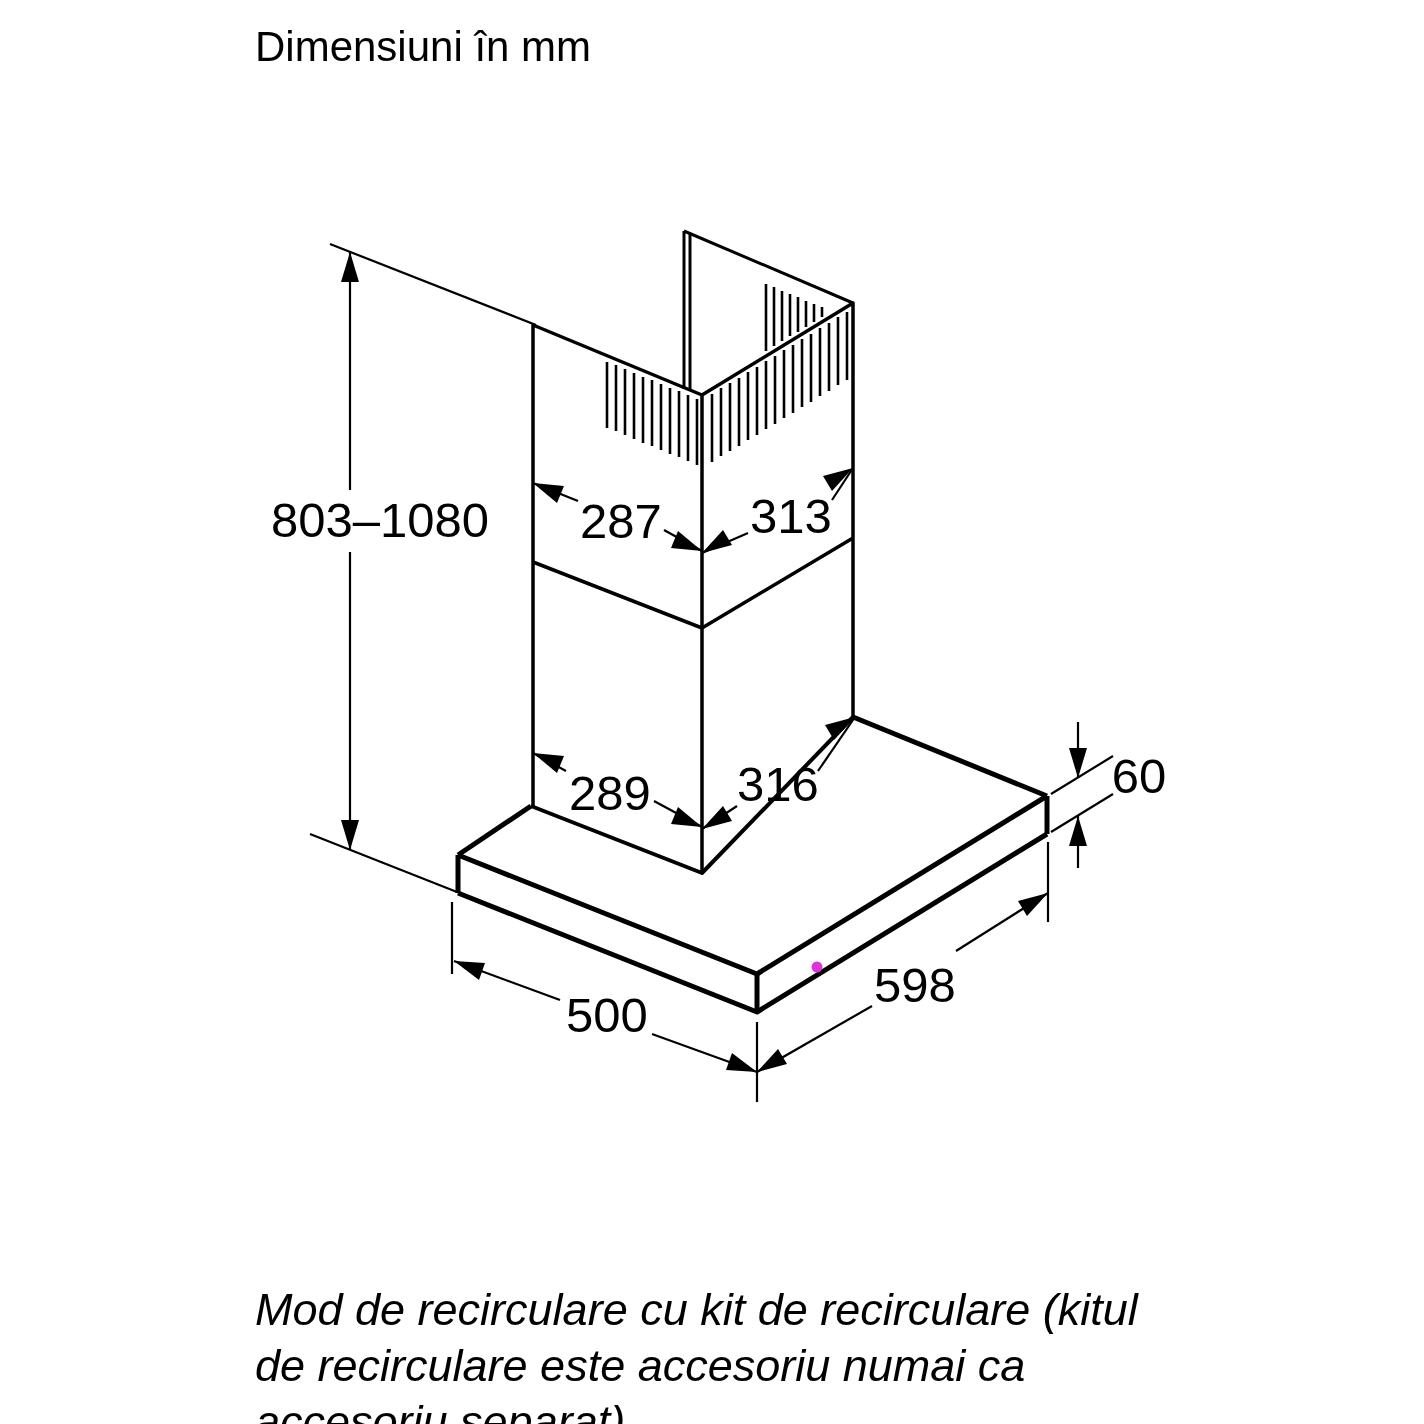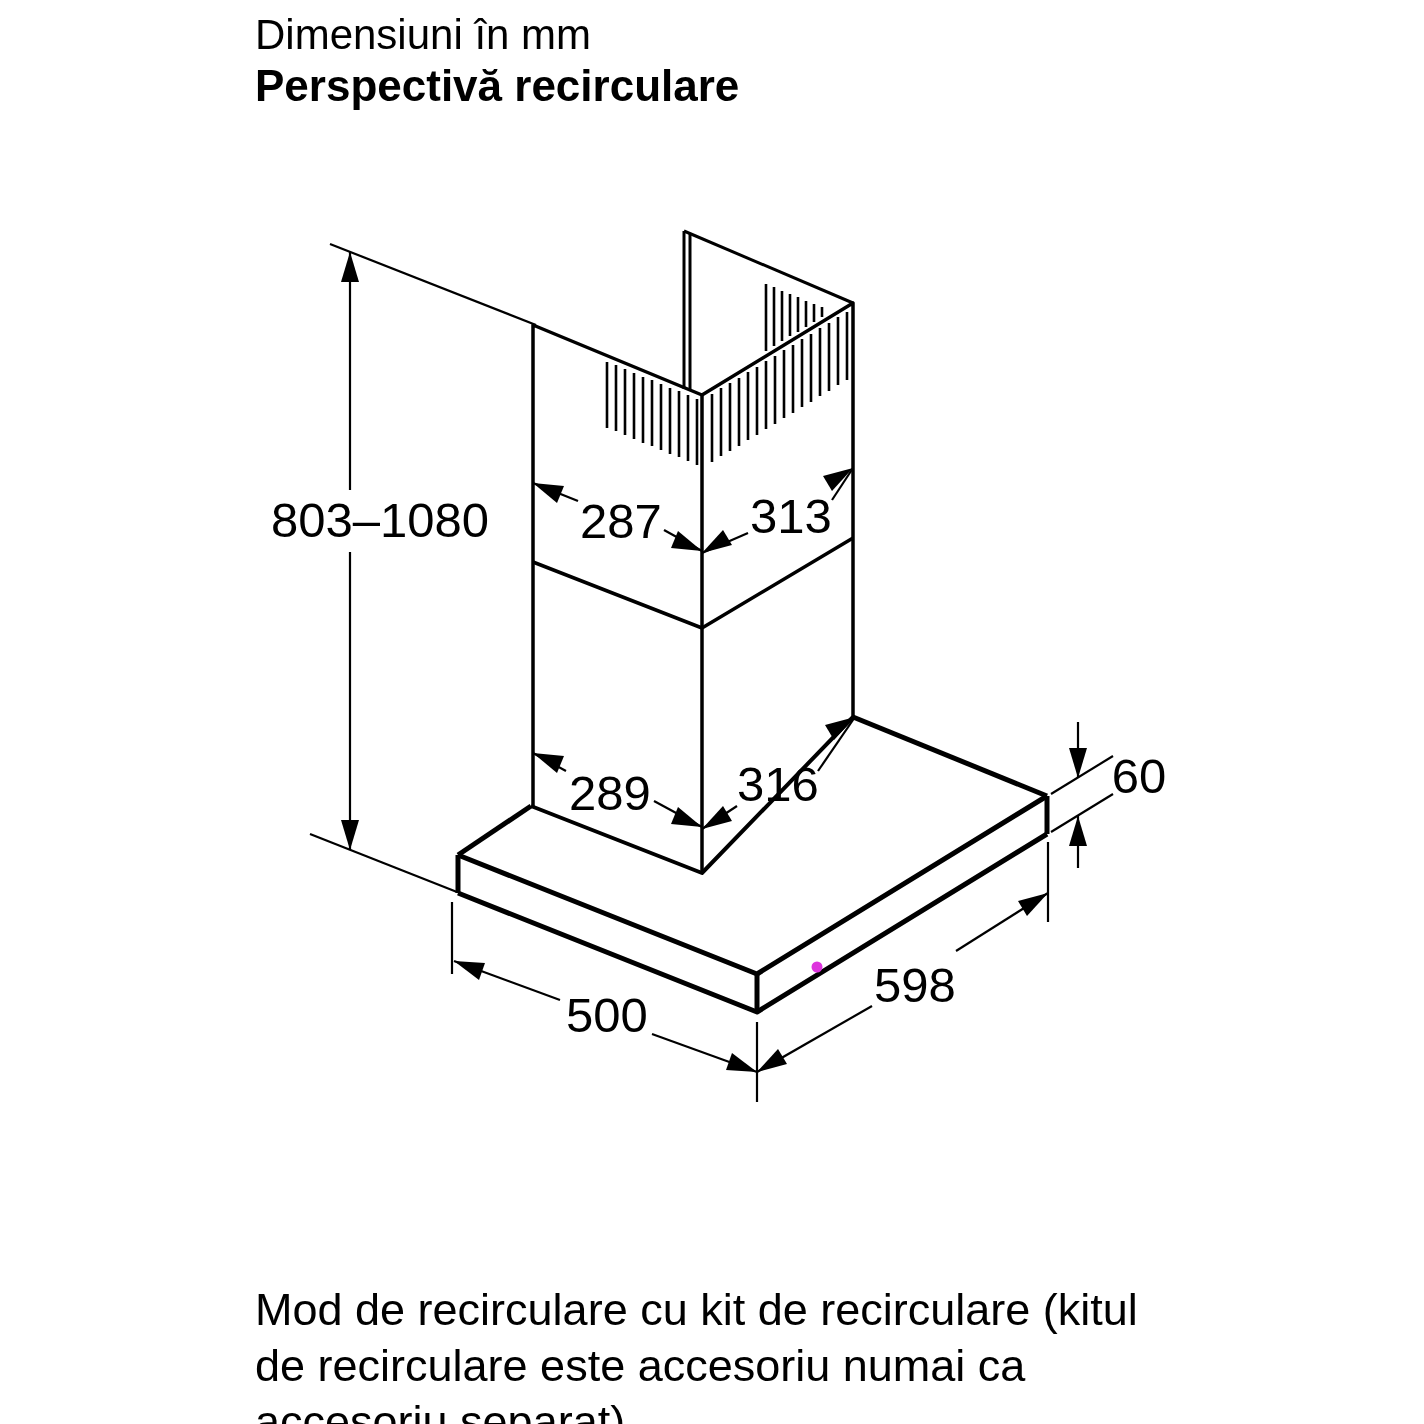"Dimensiuni în mm" .hdr { top: 10px -> 22px }
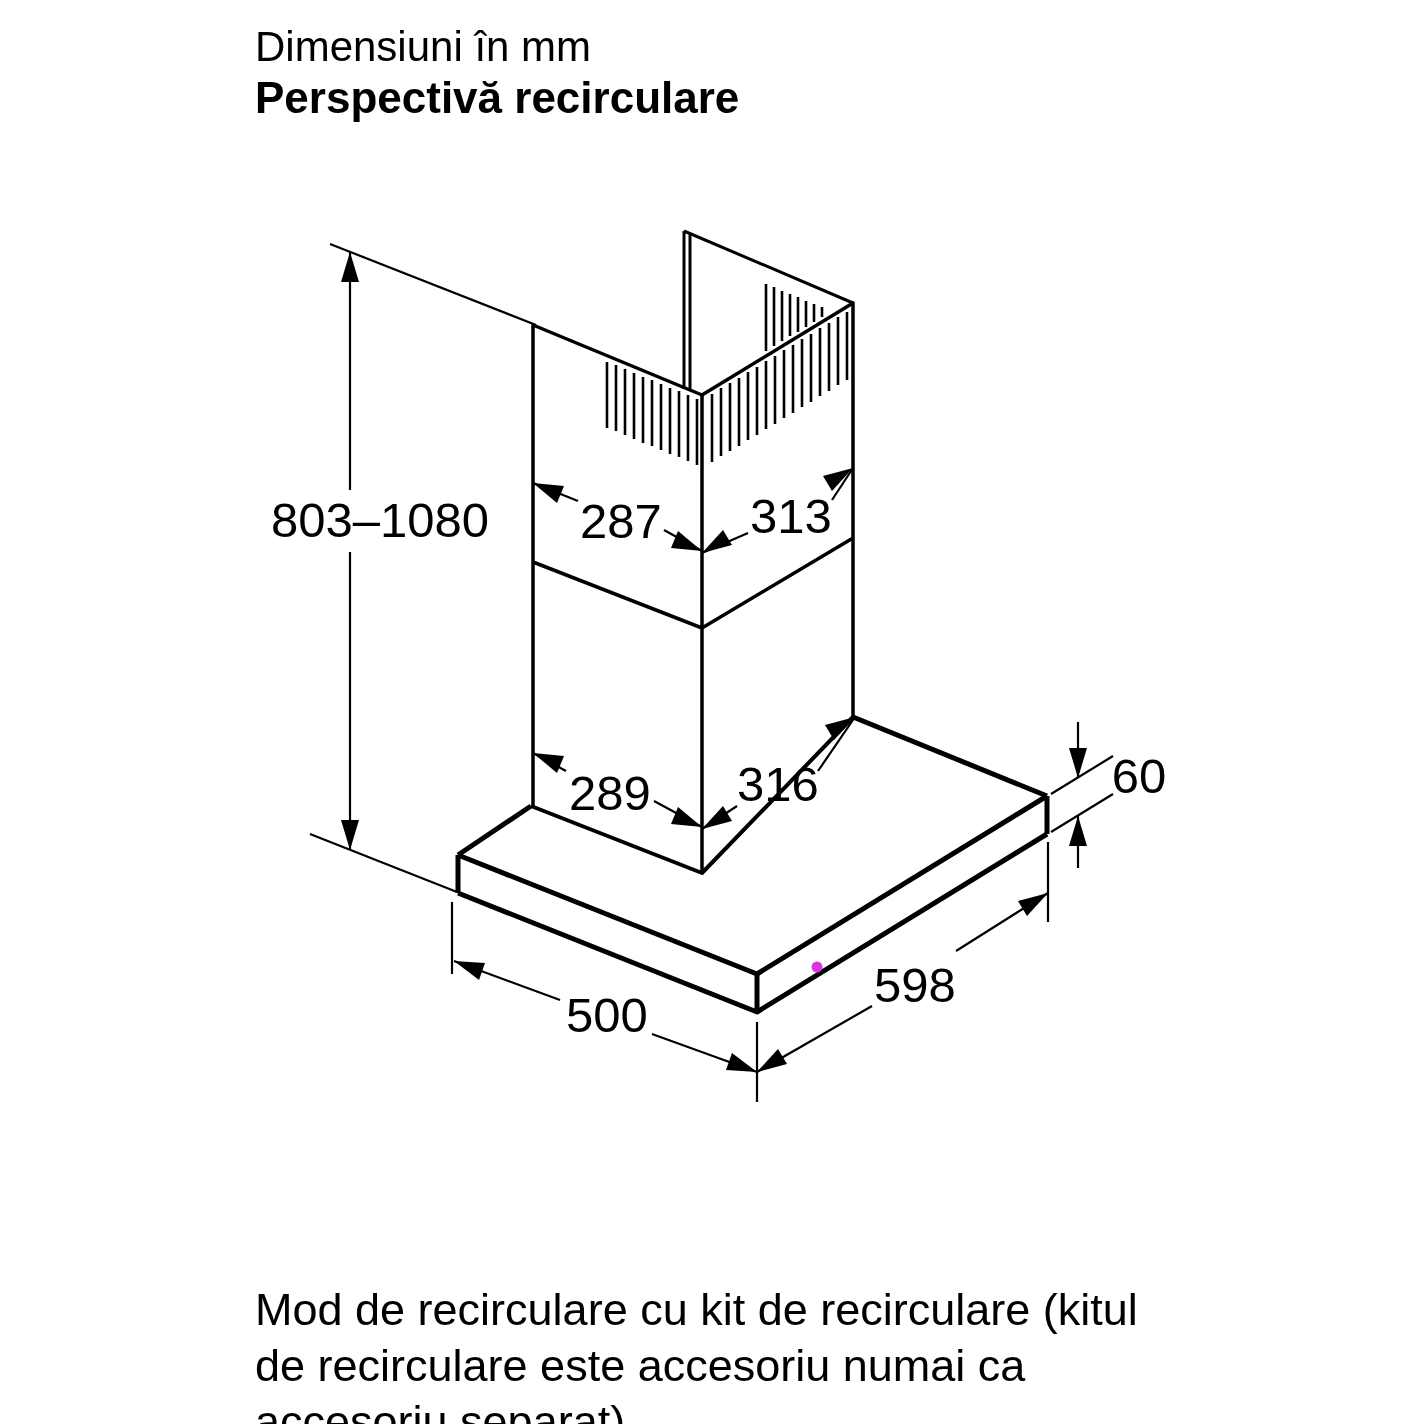"Perspectivă recirculare" div.view { html: <div>Perspectivă recirculare</div> -> none }
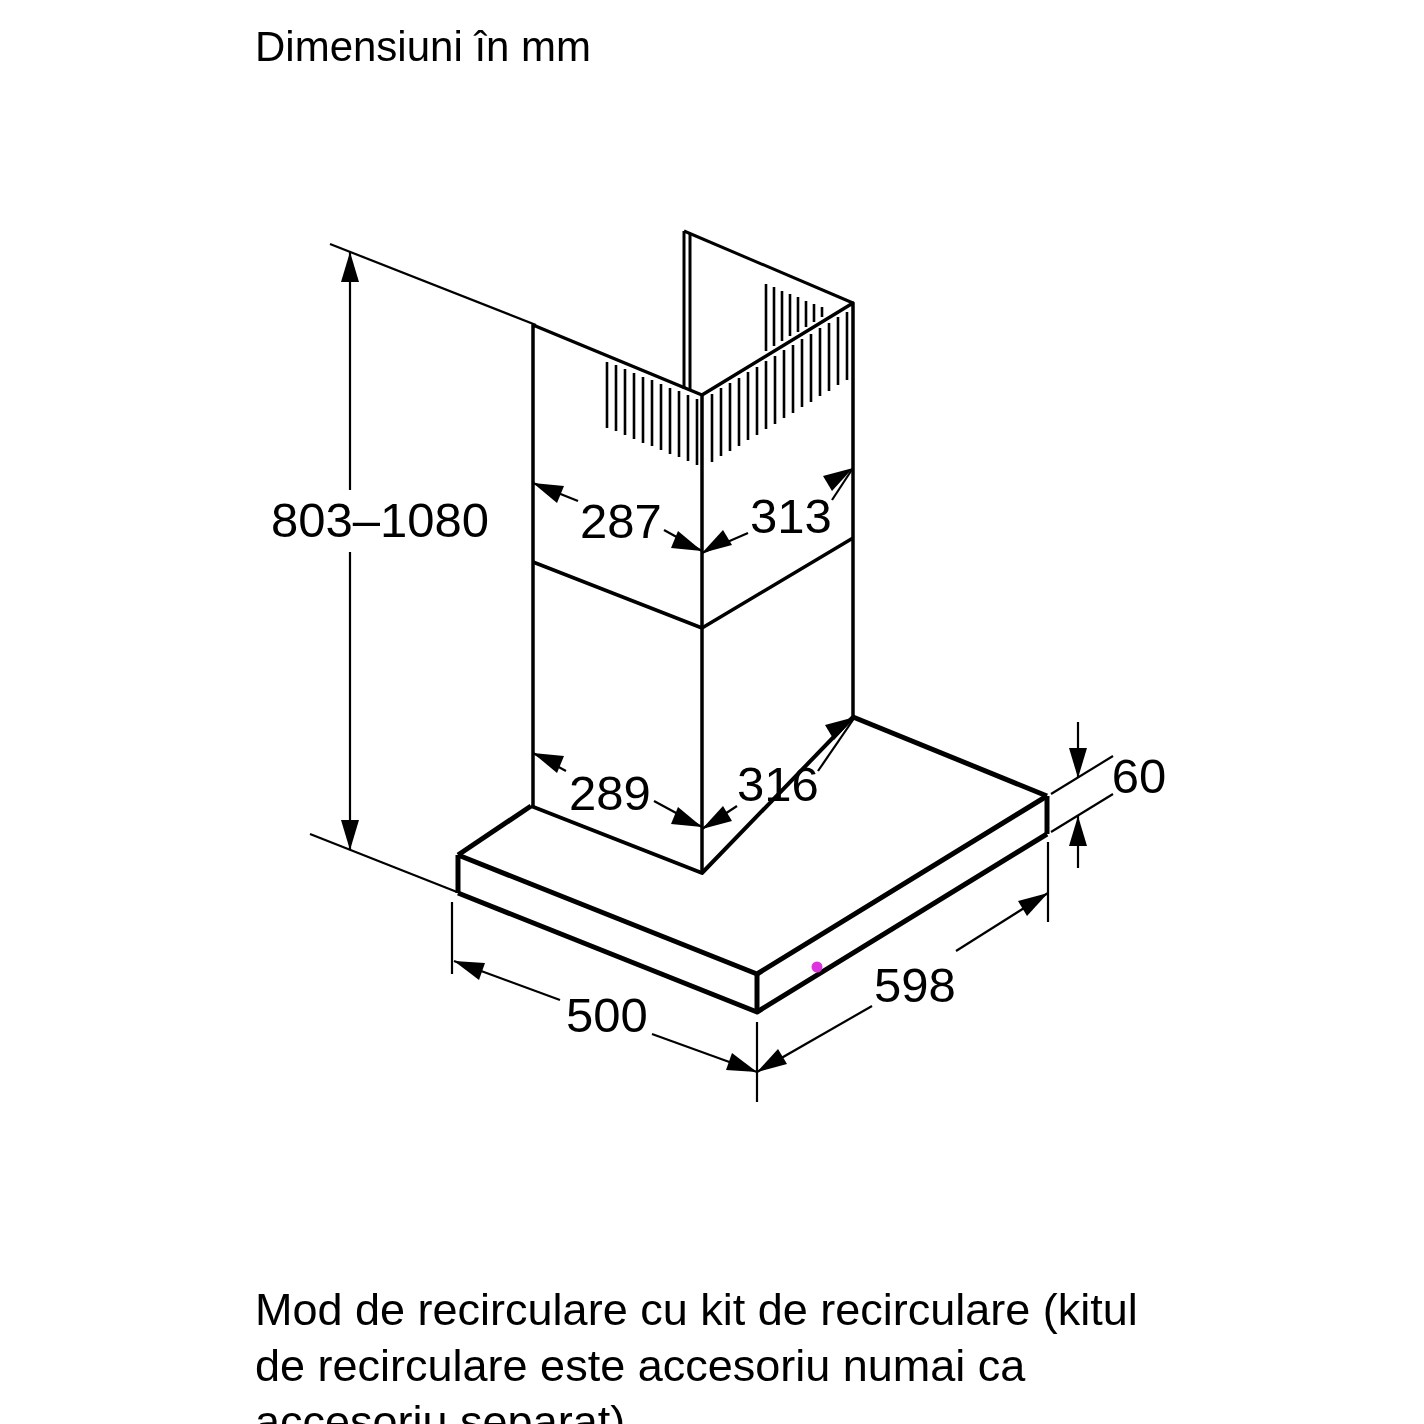"Mod de recirculare cu kit" .caption div { font-style: none -> italic }
